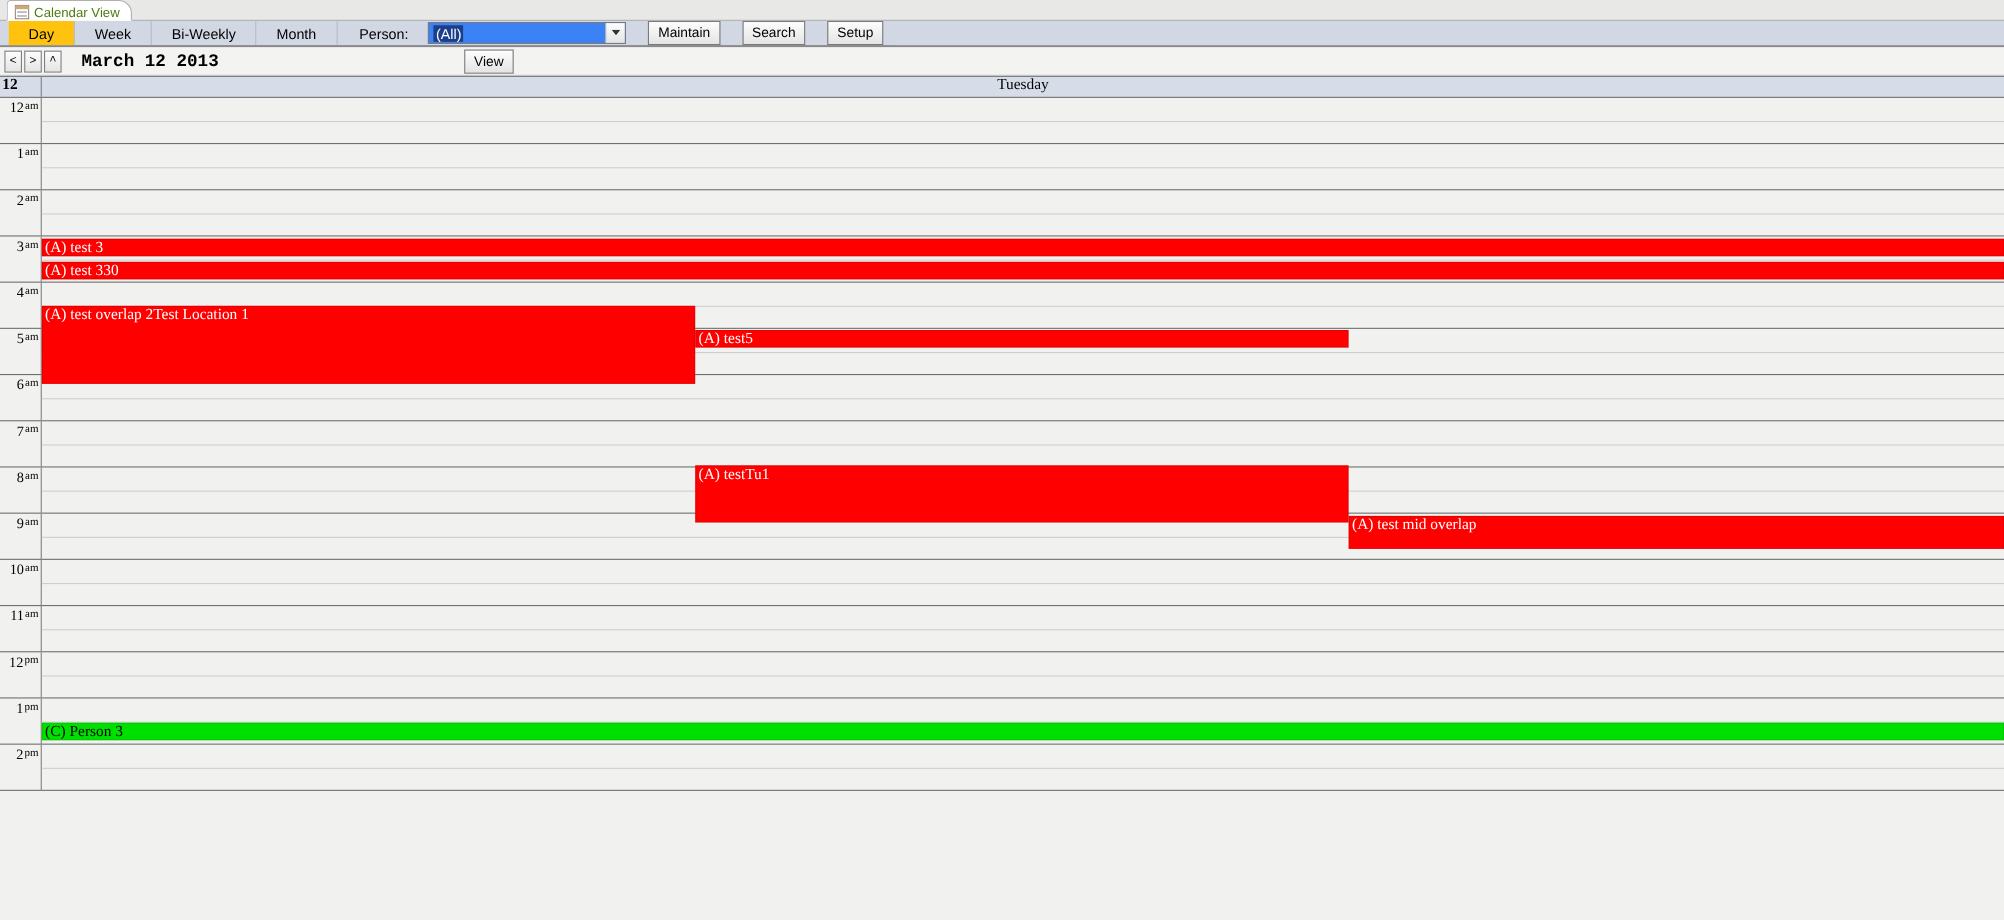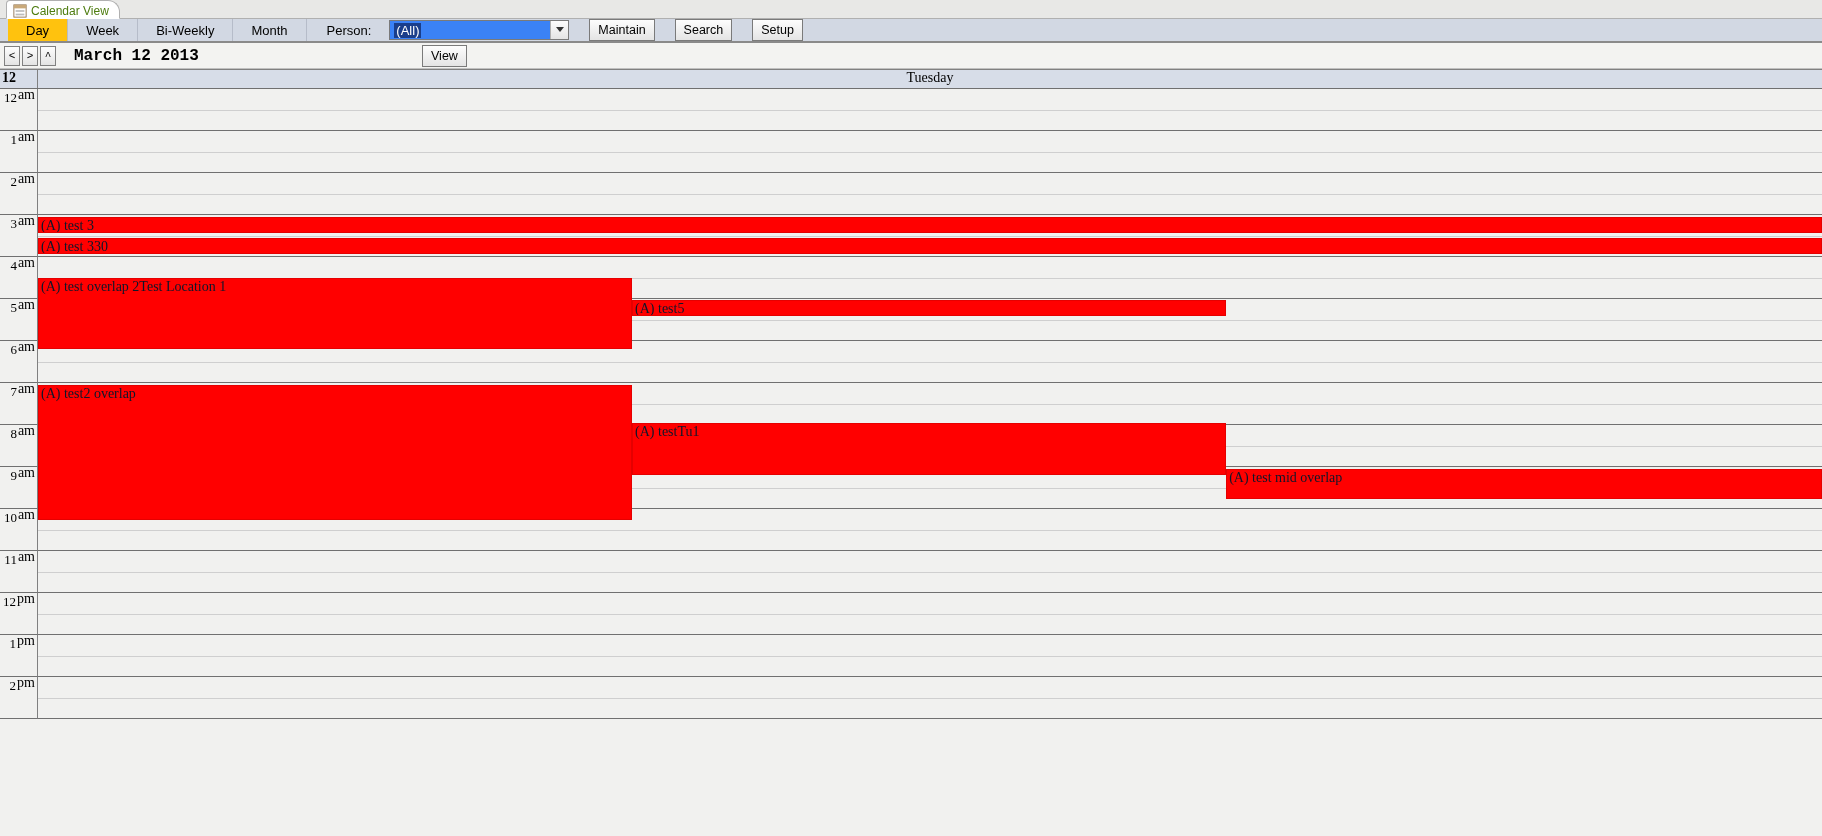"am" .hour-label .ampm { font-size: 14px -> 10px }
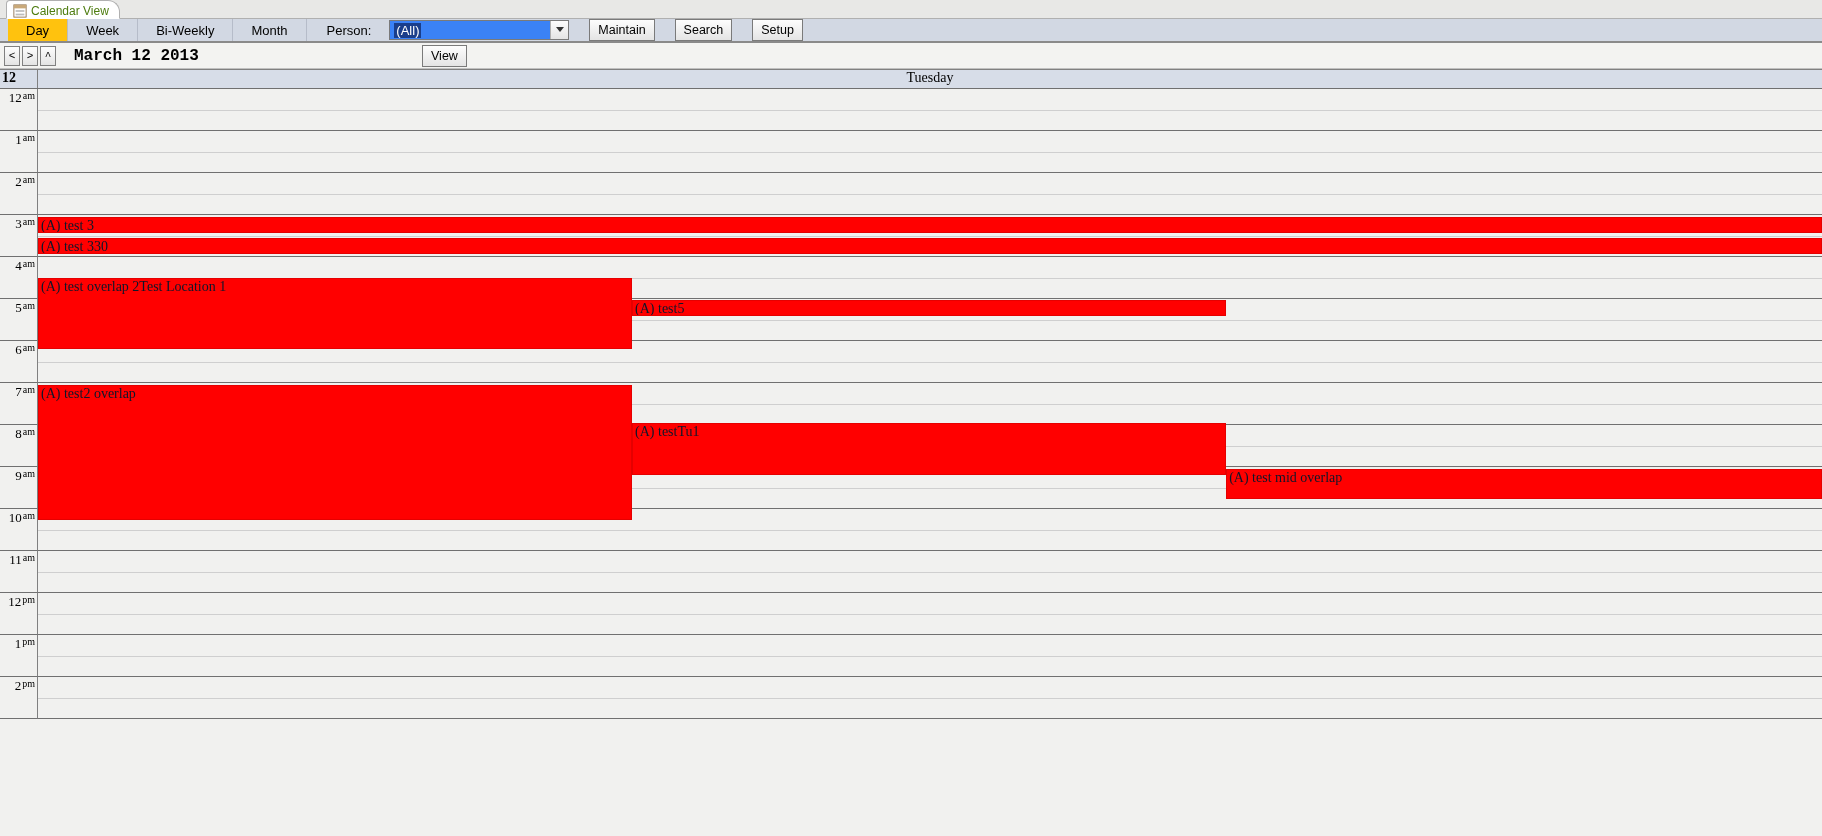"(A) test 3" .evt.red { color: #0f172a -> #ffffff }
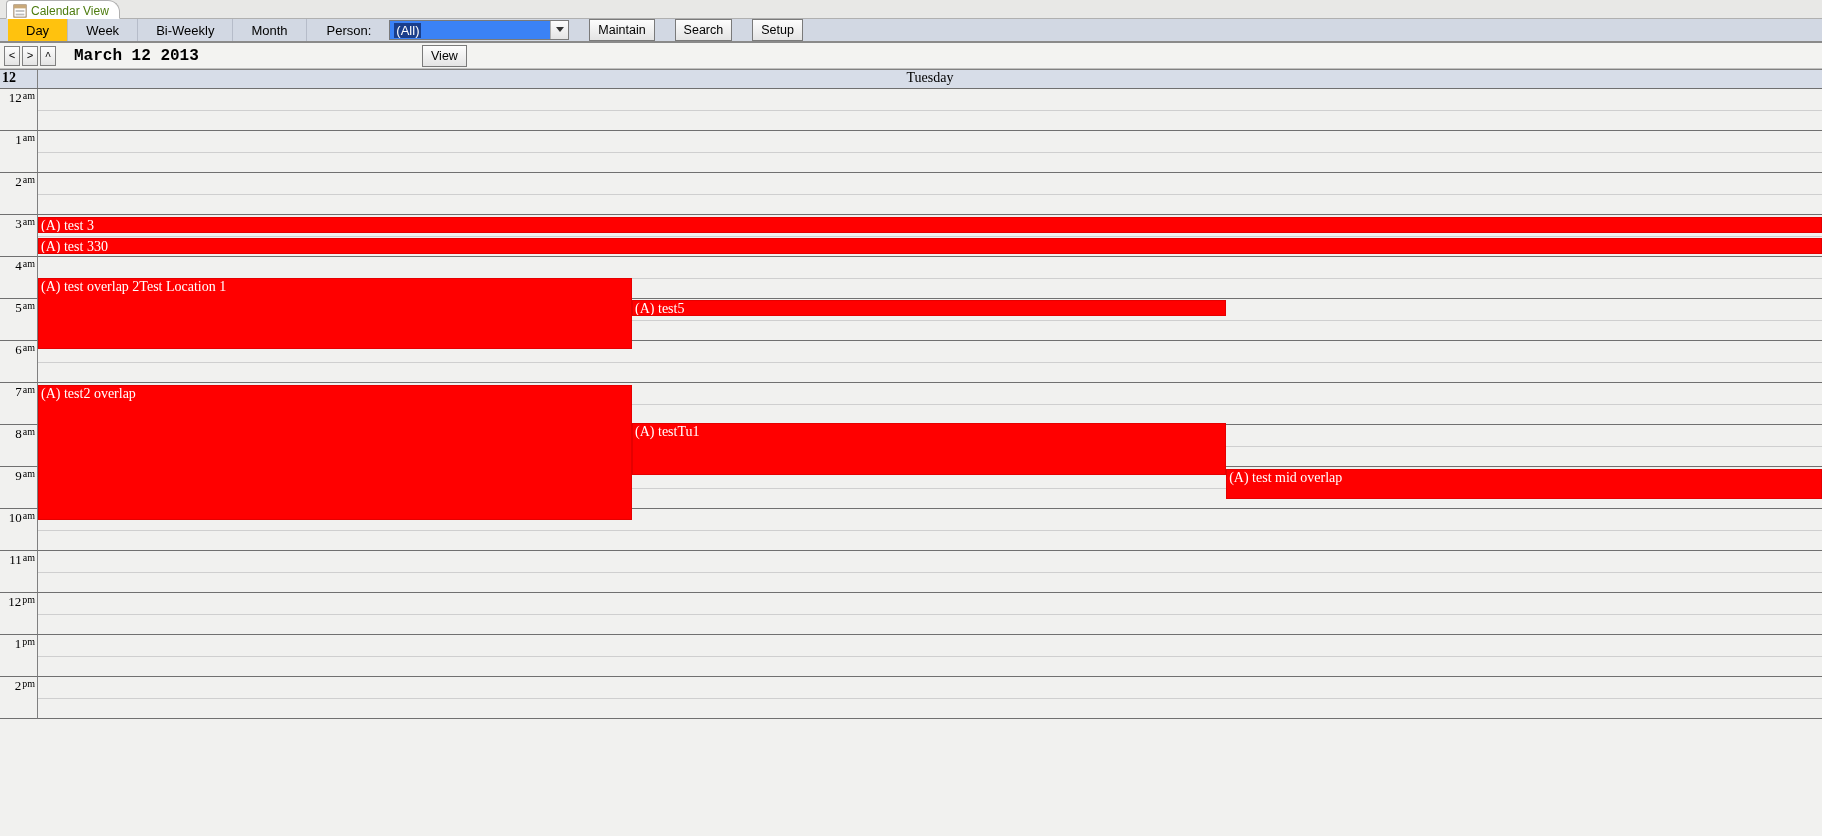"(A) test2 overlap" div.evt { html: <div><span>(A) test2 overlap</span></div> -> none }
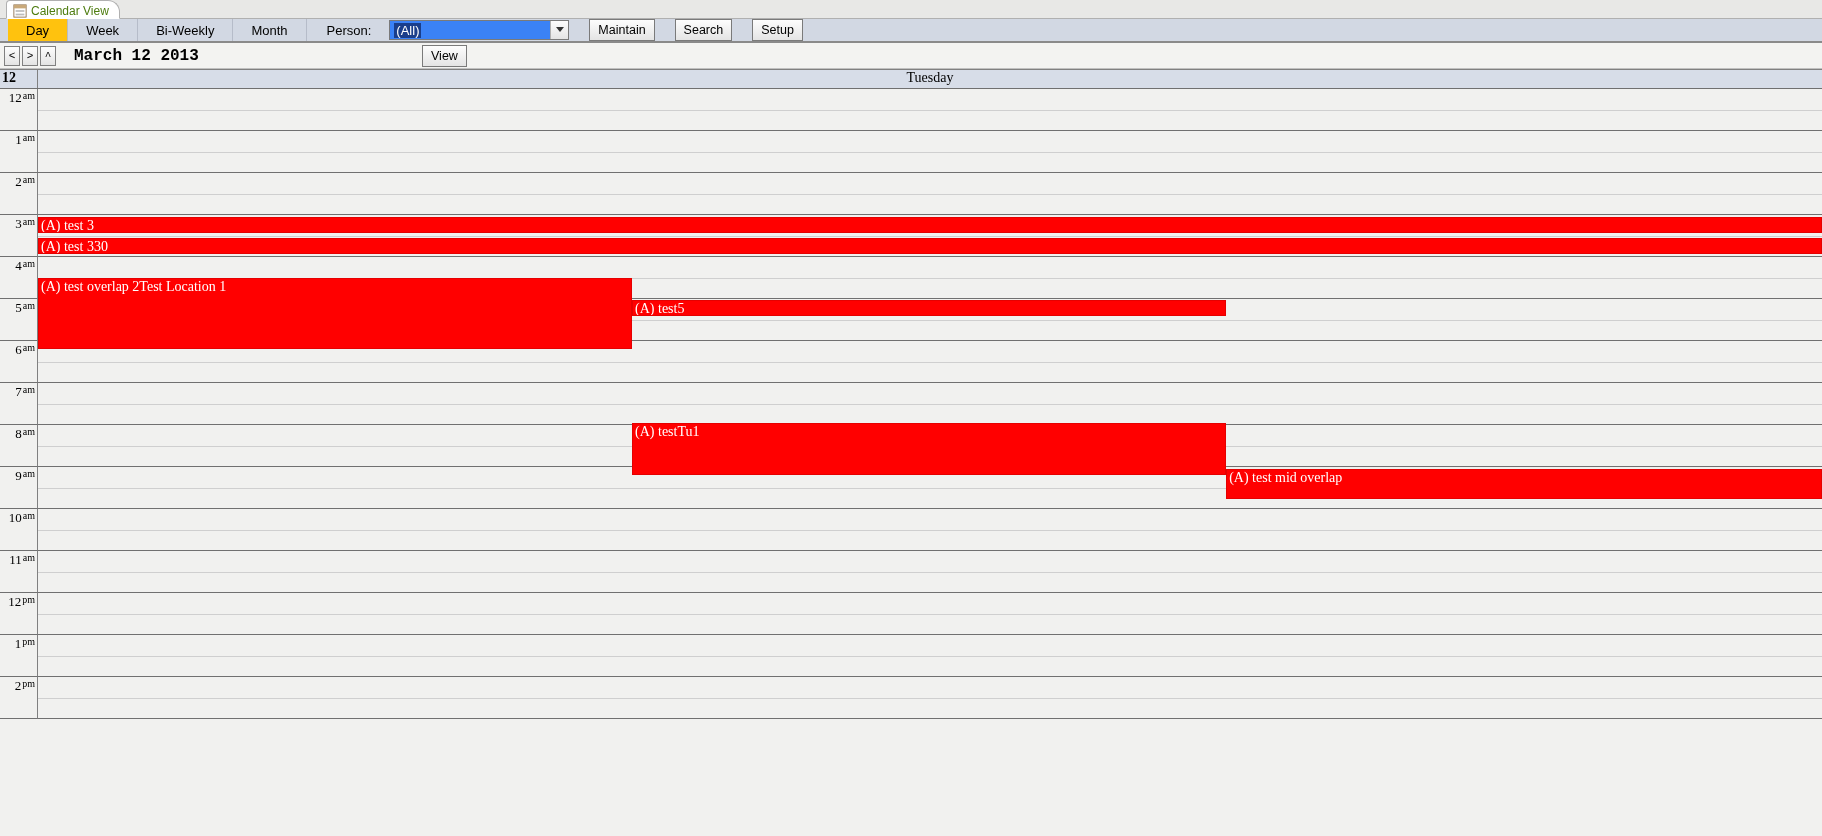"(C) Person 3" div.evt { html: none -> <div><span>(C) Person 3</span></div> }
